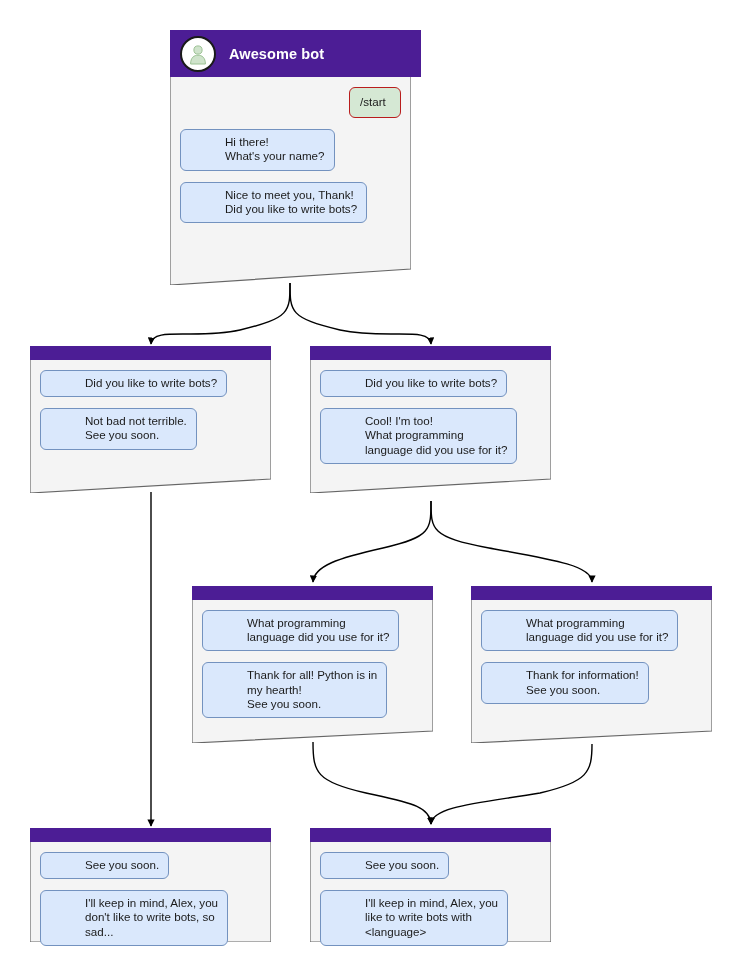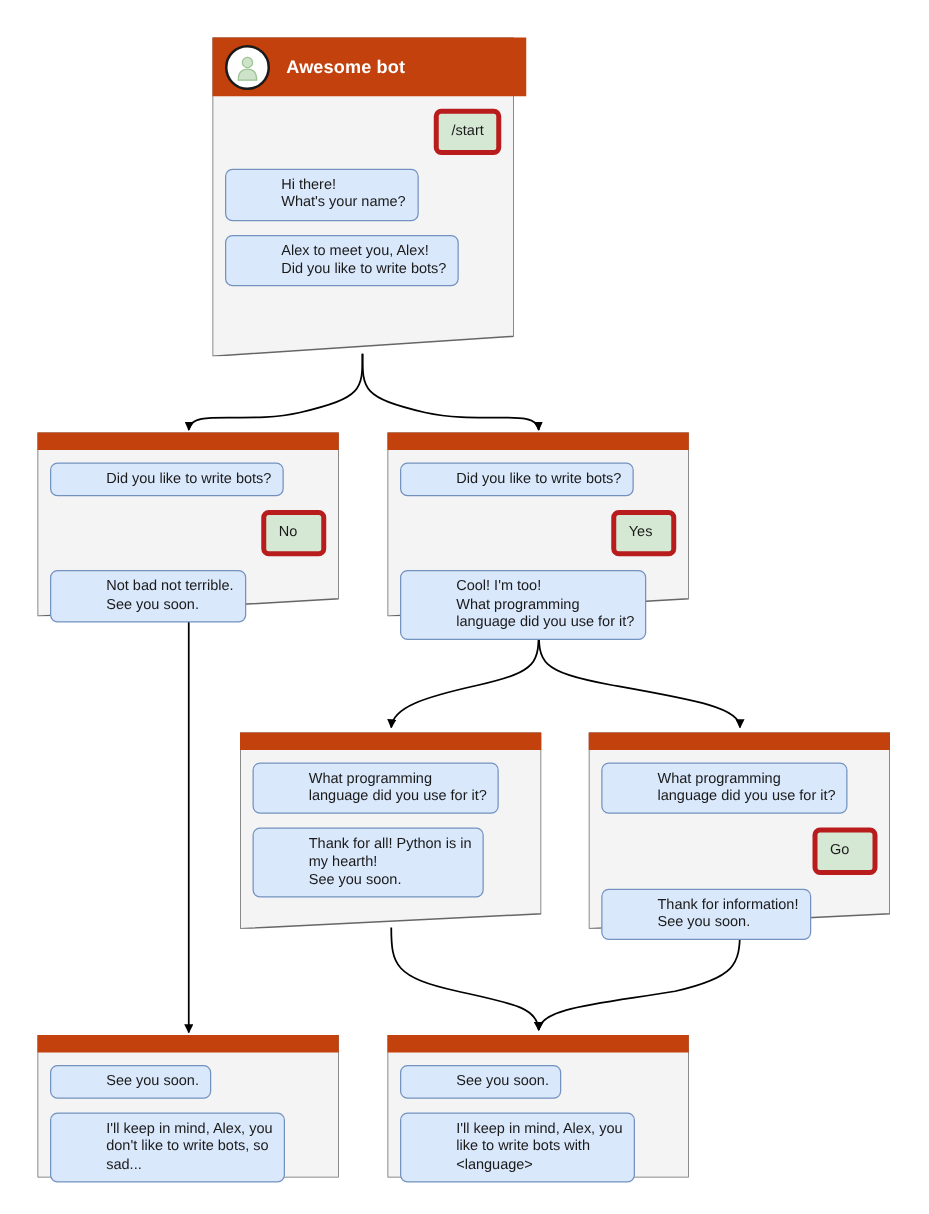"Awesome bot" .titlebar { background: #c2410c -> #4c1d95 }
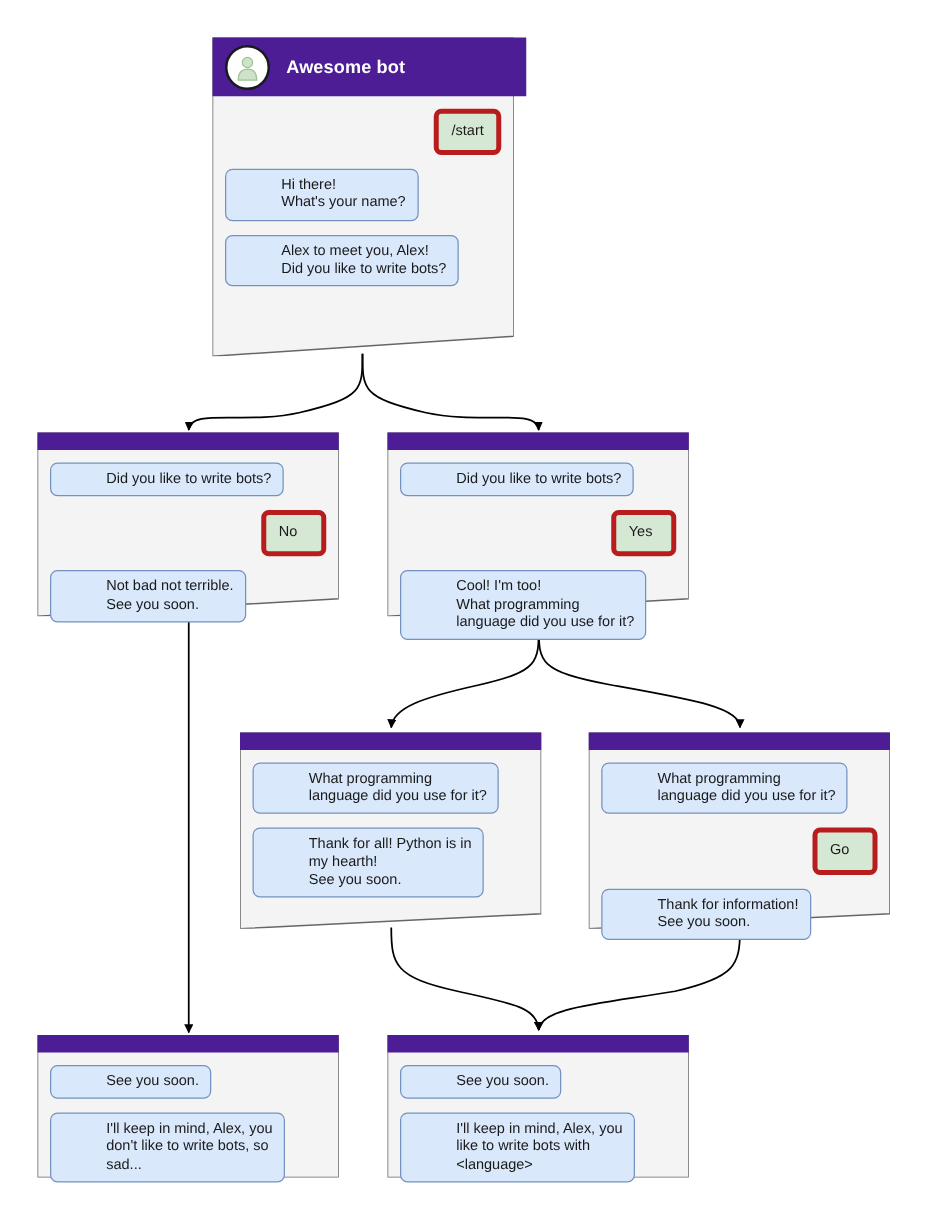"/start" .bubble.user { border: 4px solid #b91c1c -> 1px solid #b91c1c }
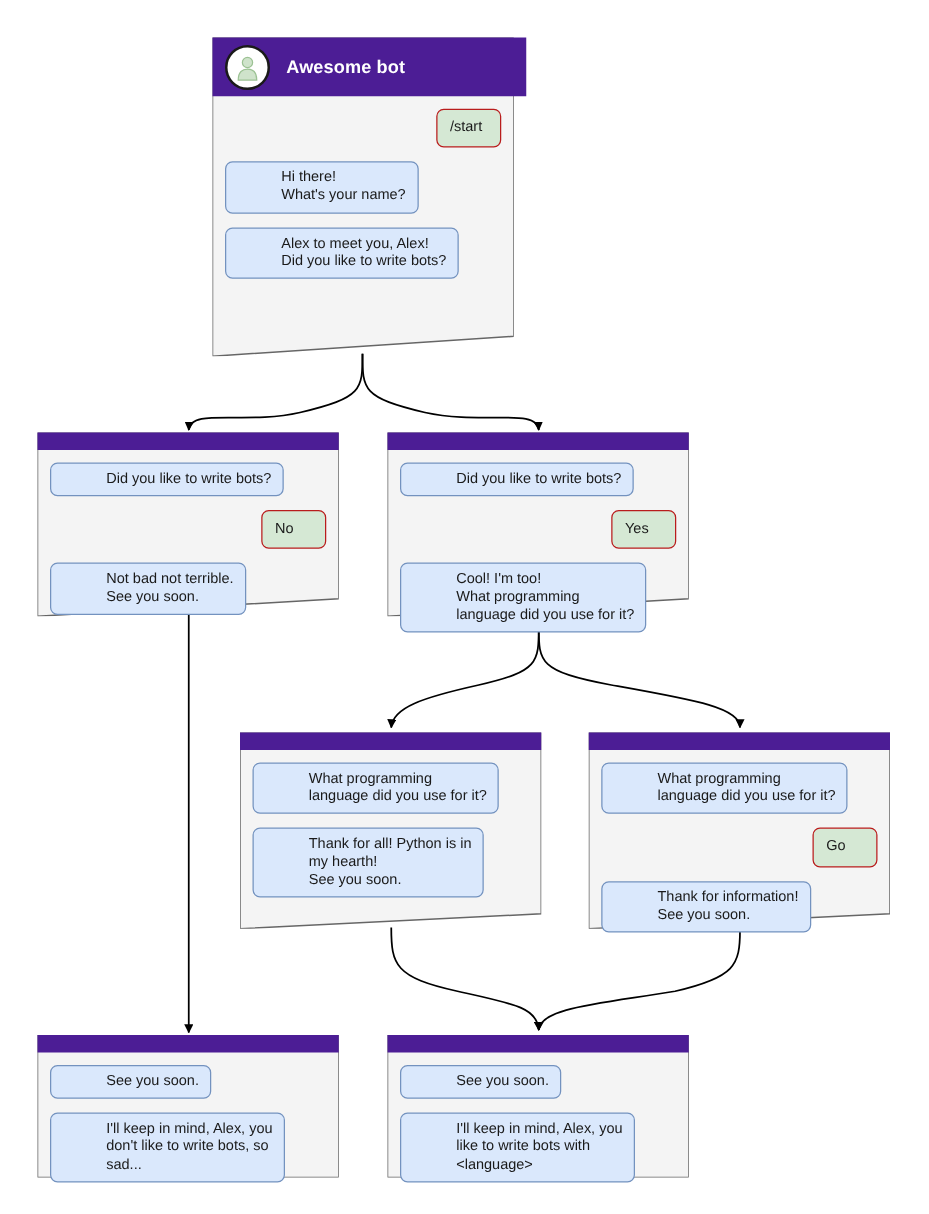"Alex to meet you, Alex!" div.bubble { text: Alex to meet you, Alex -> Nice to meet you, Thank }
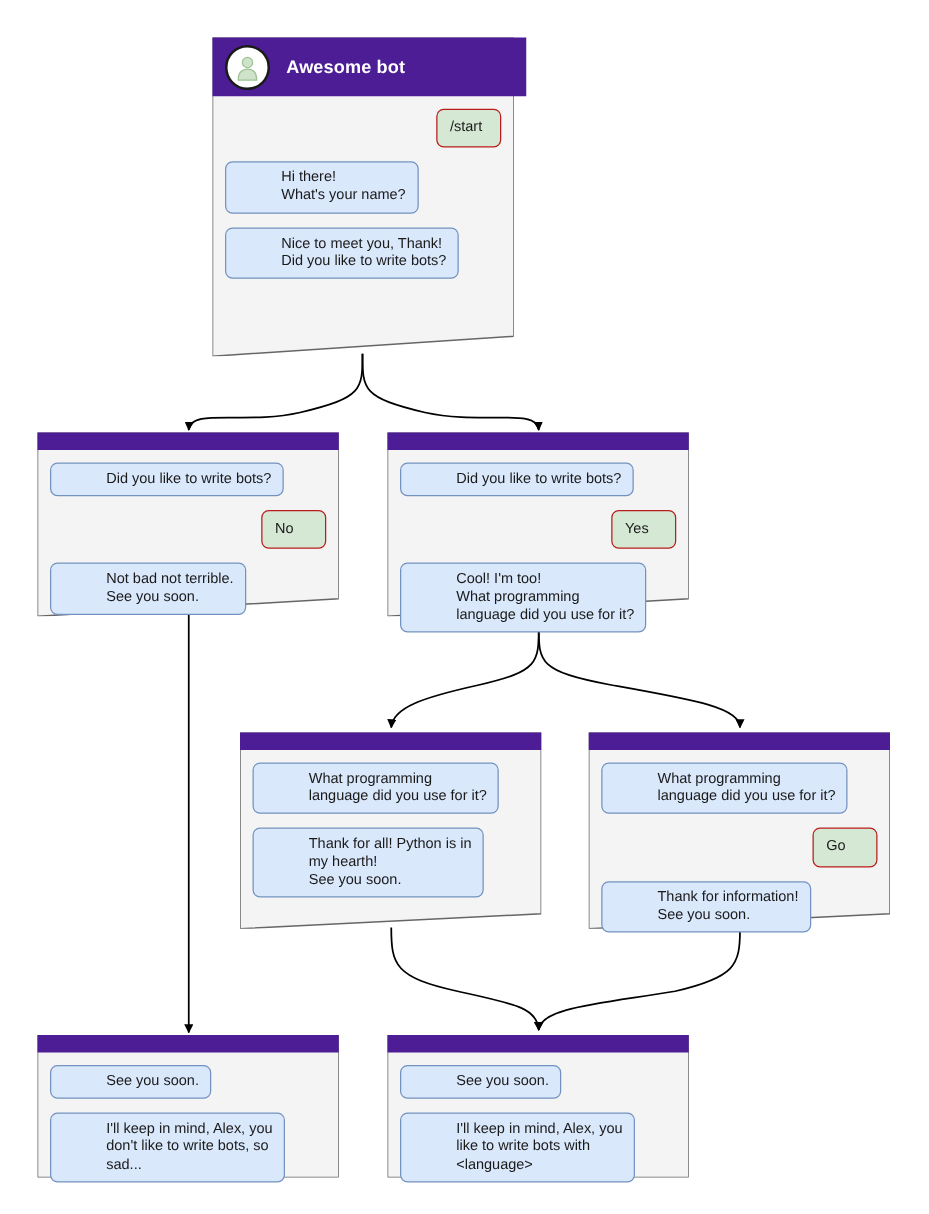"No" div.msg-row { html: <div> <div>No</div> </div> -> none }
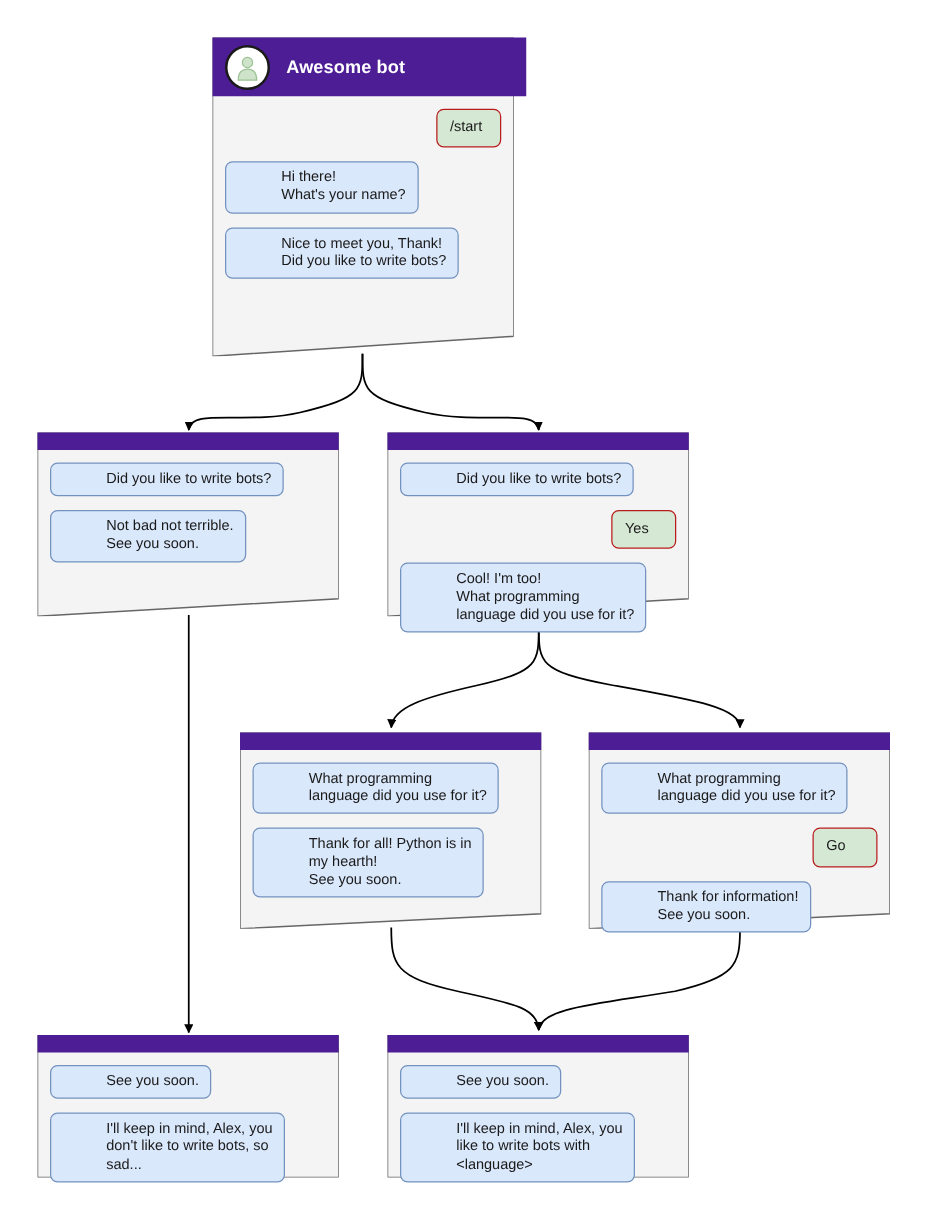"Yes" div.msg-row { html: <div> <div>Yes</div> </div> -> none }
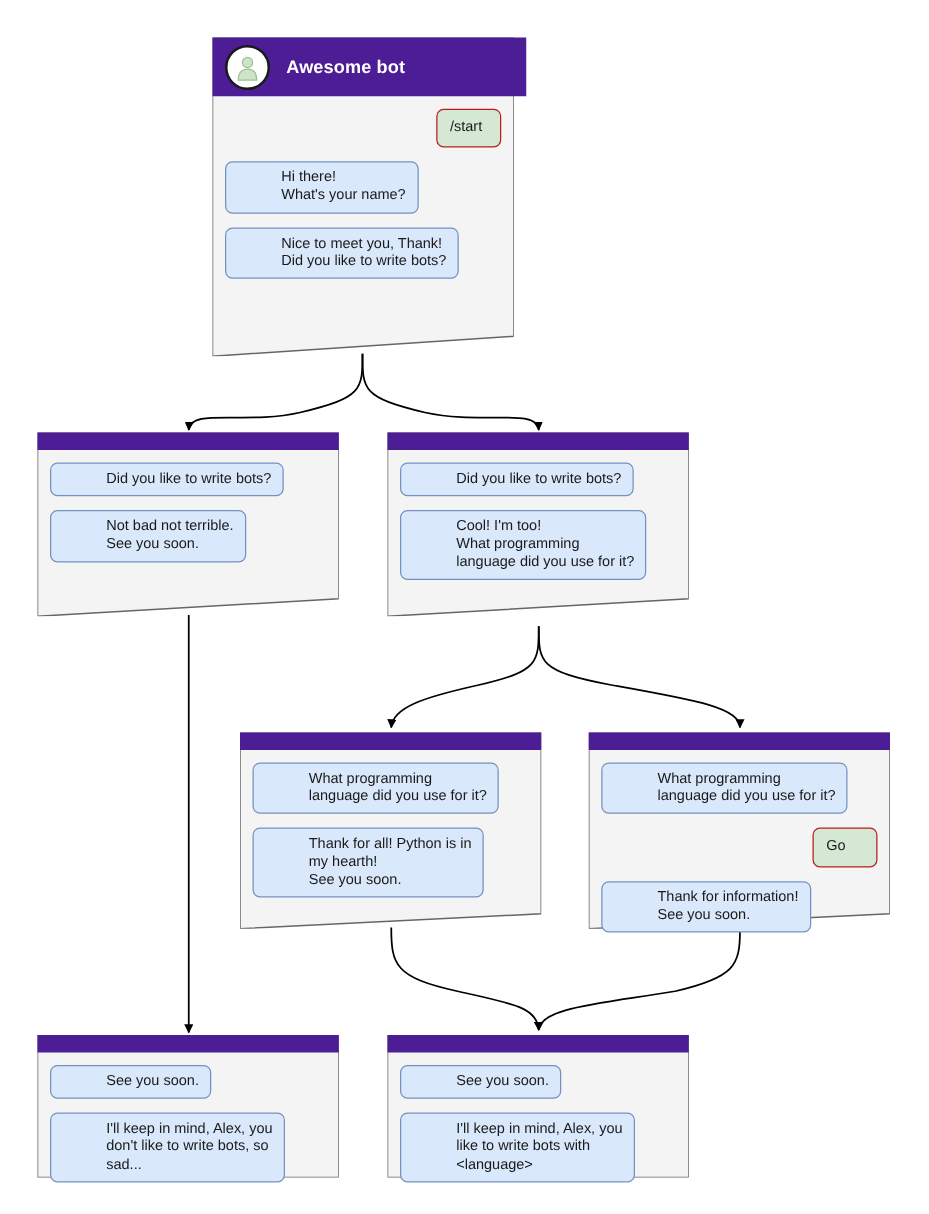"Go" div.msg-row { html: <div> <div>Go</div> </div> -> none }
